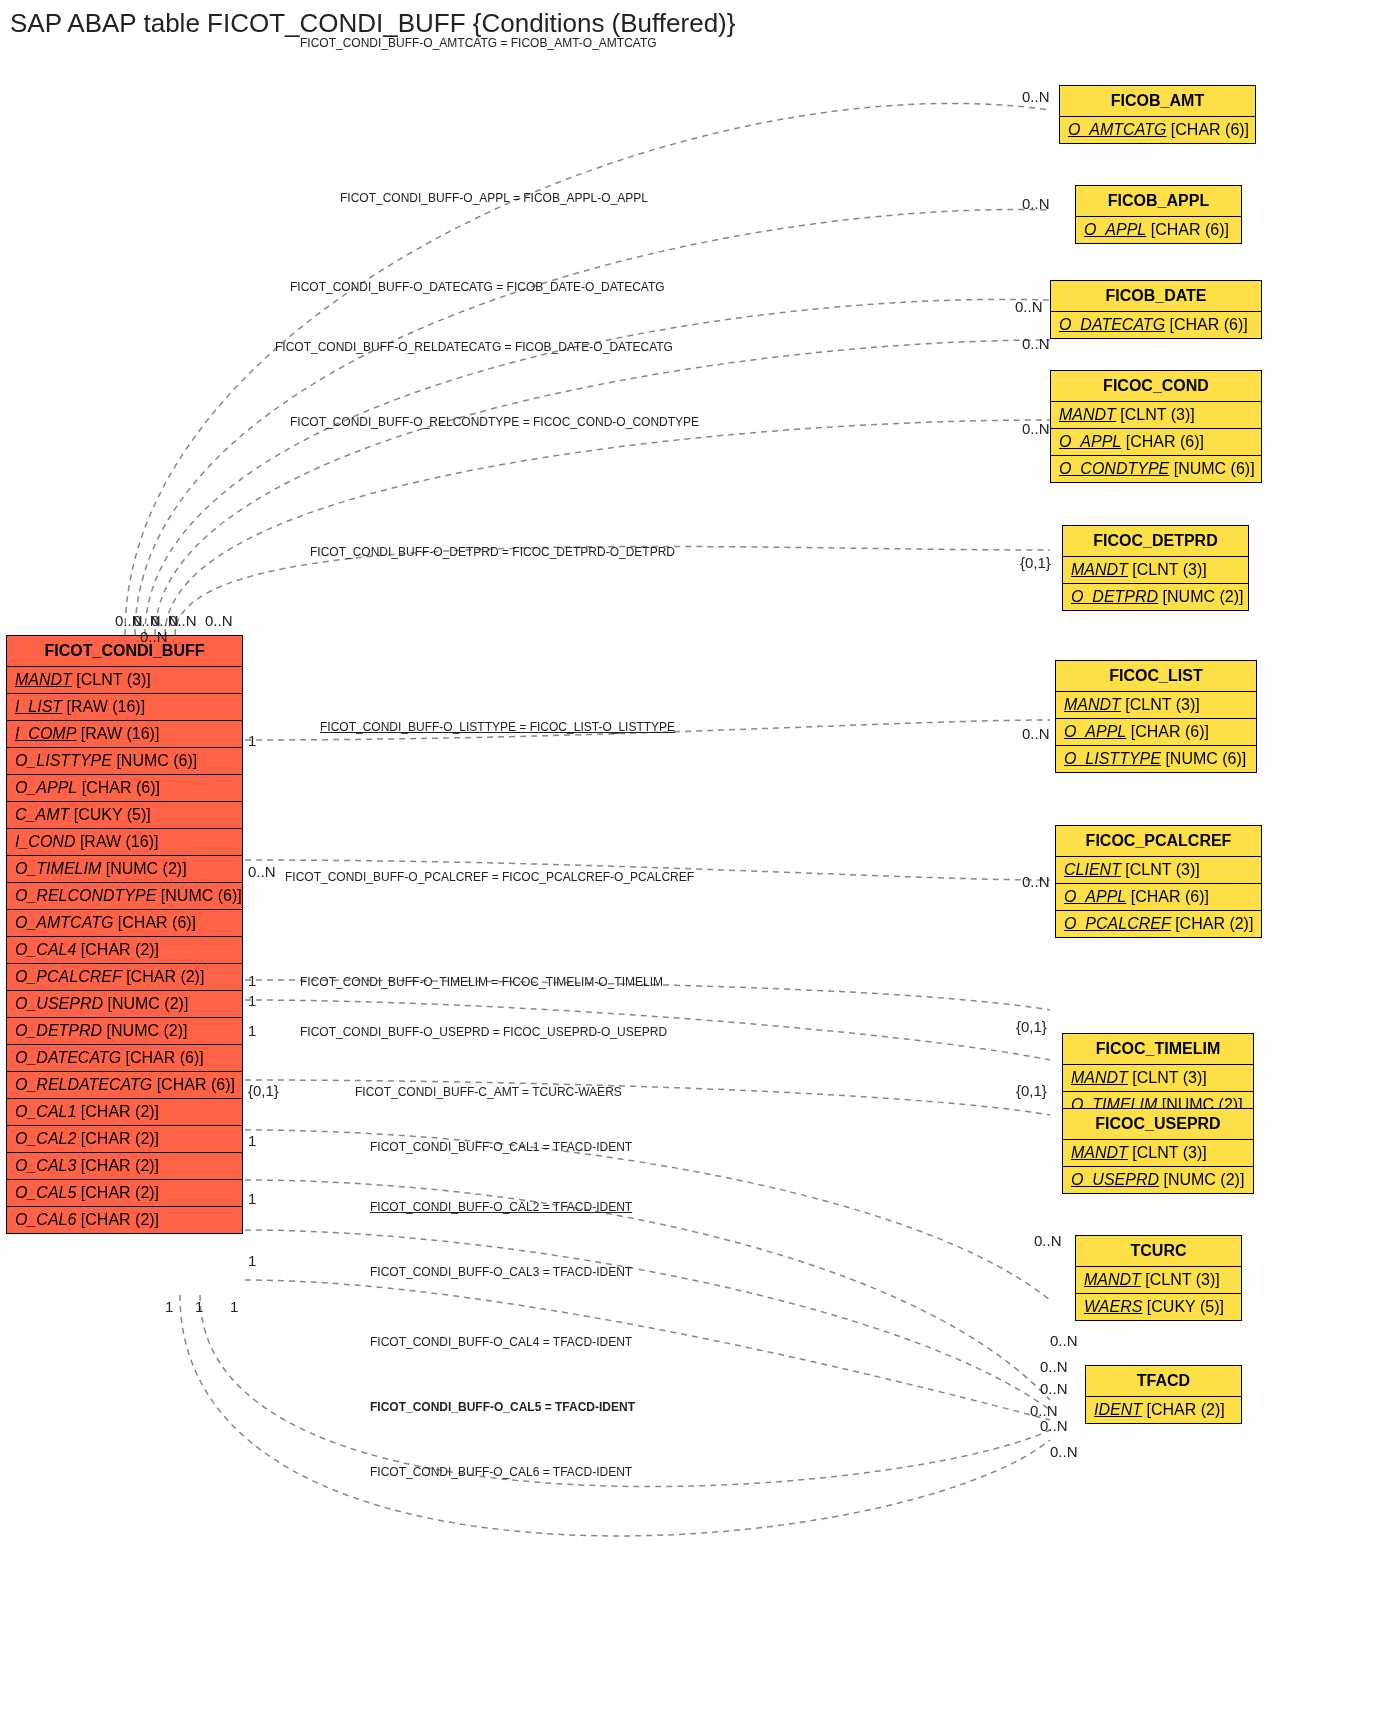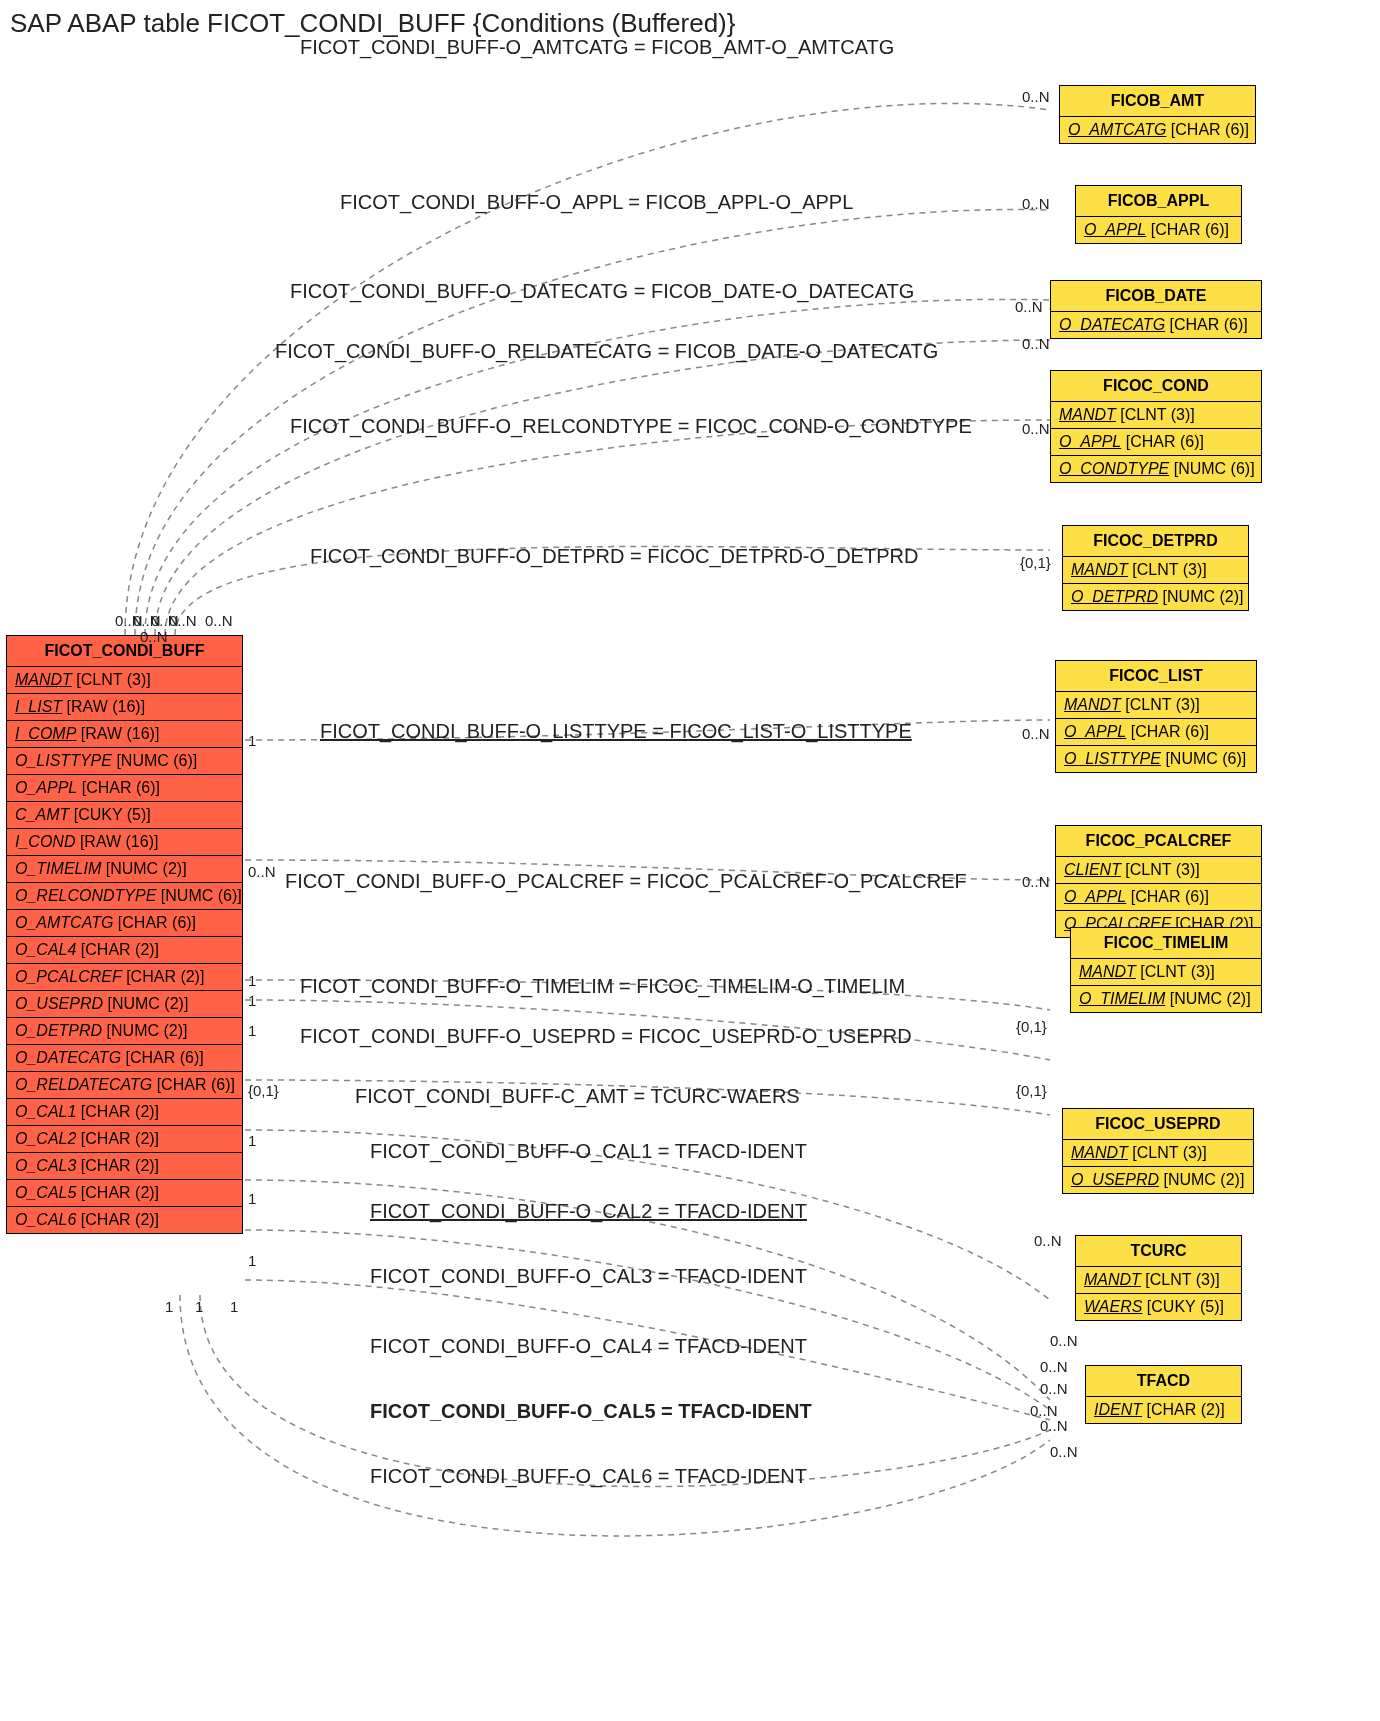"FICOT_CONDI_BUFF-O_AMTCATG =" .rel-label { font-size: 20px -> 12px }
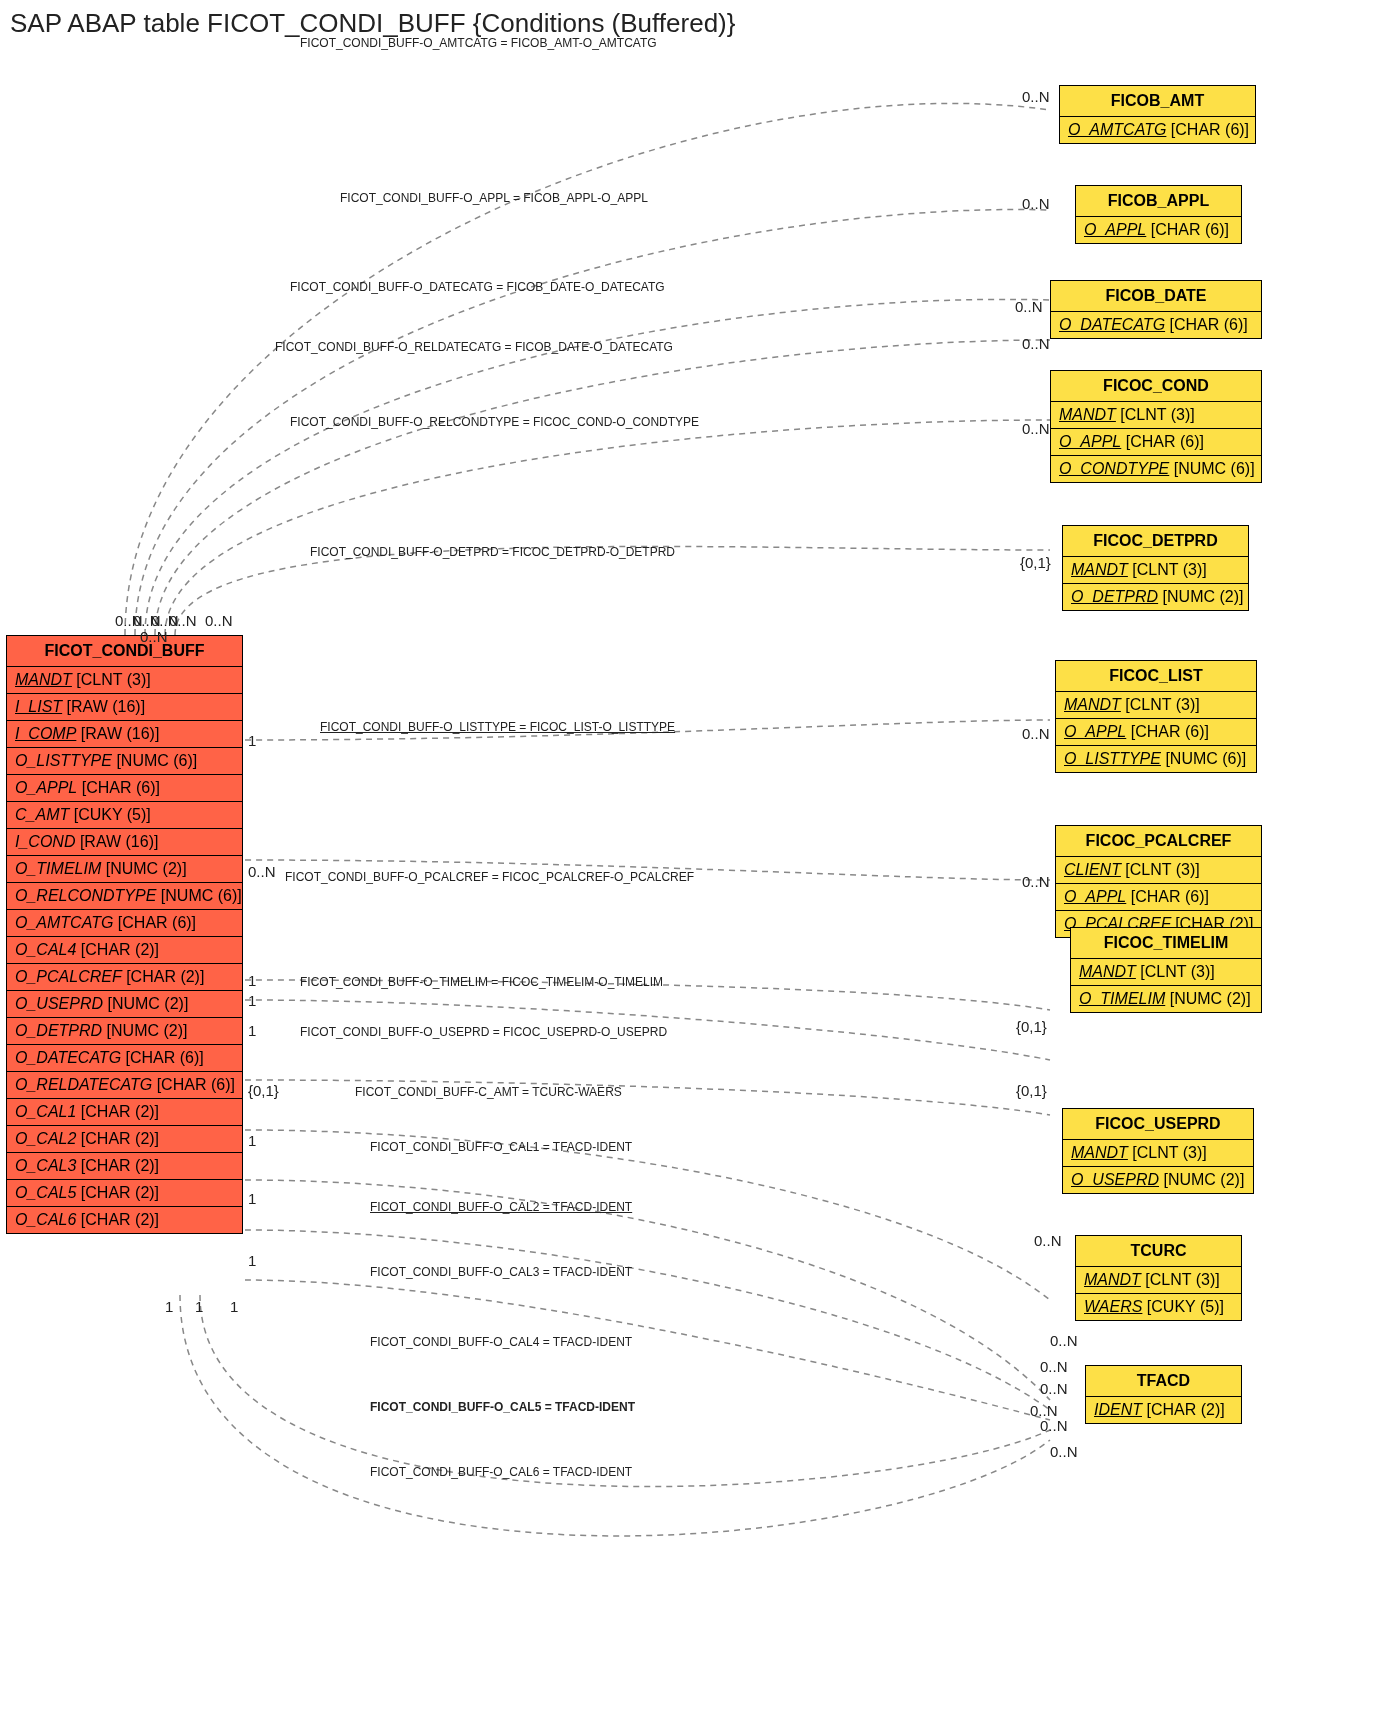"FICOC_TIMELIM" div.entity { margin-left: 8px -> none; top: 927px -> 1033px }
